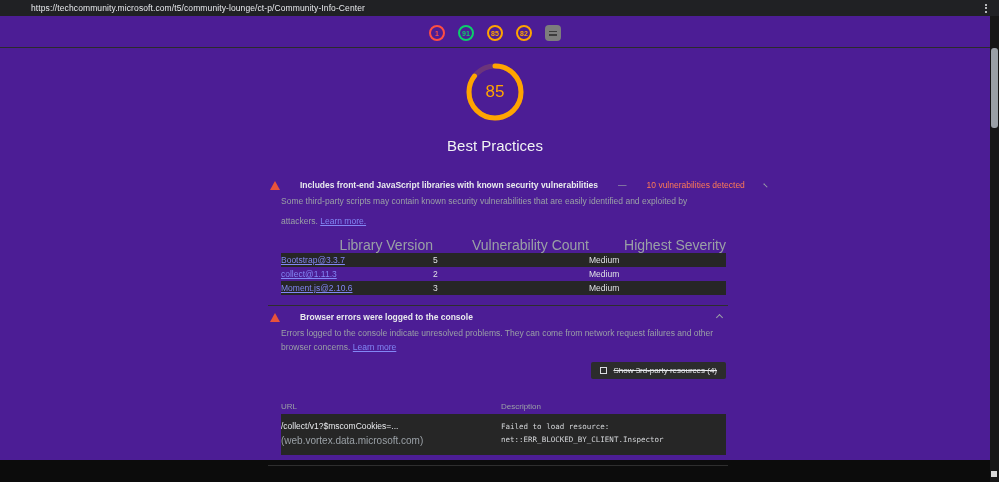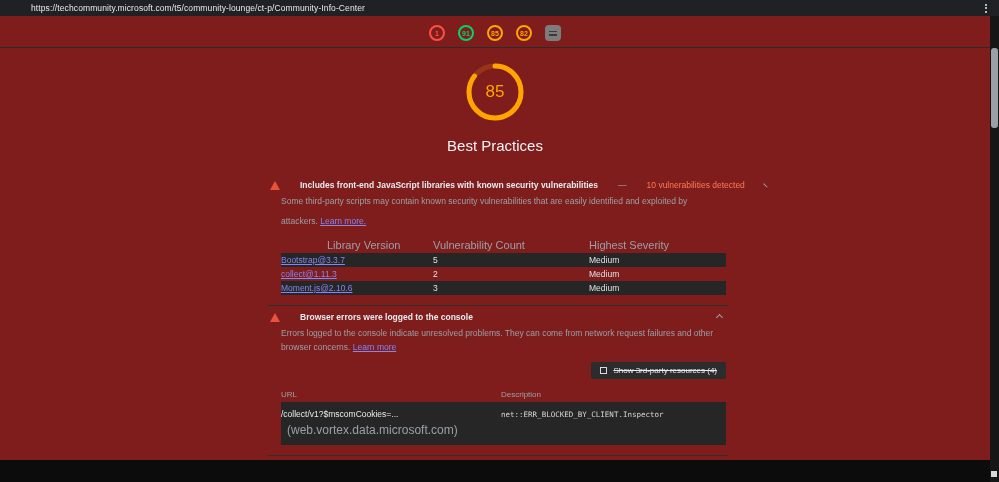"85" .report { background: #7f1d1d -> #4c1d95 }
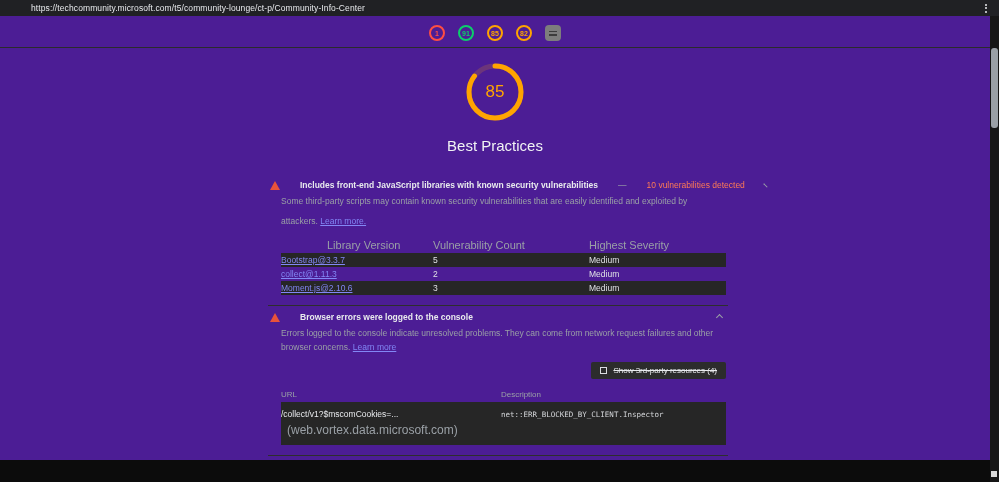"Library Version" .lib-head { font-size: 11px -> 14px; text-align: none -> right }
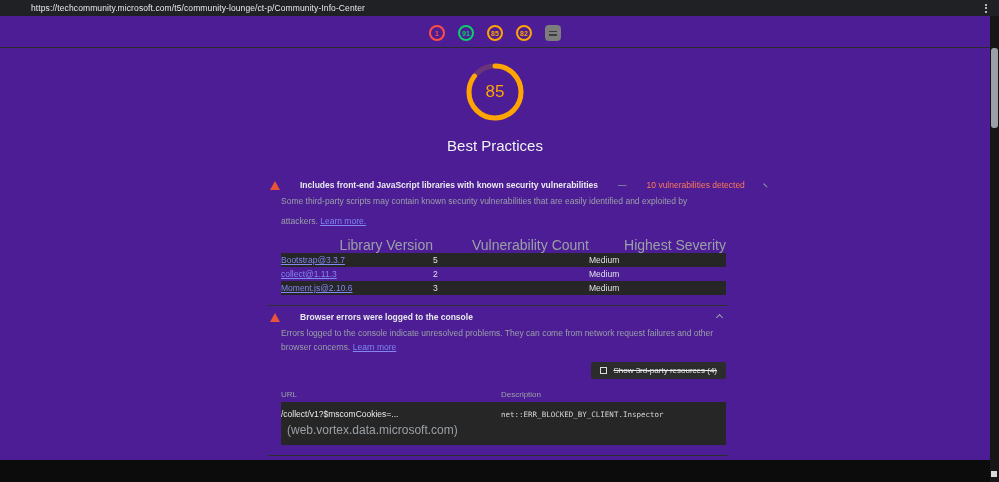"URL" .con-table { margin-top: 8px -> 20px }
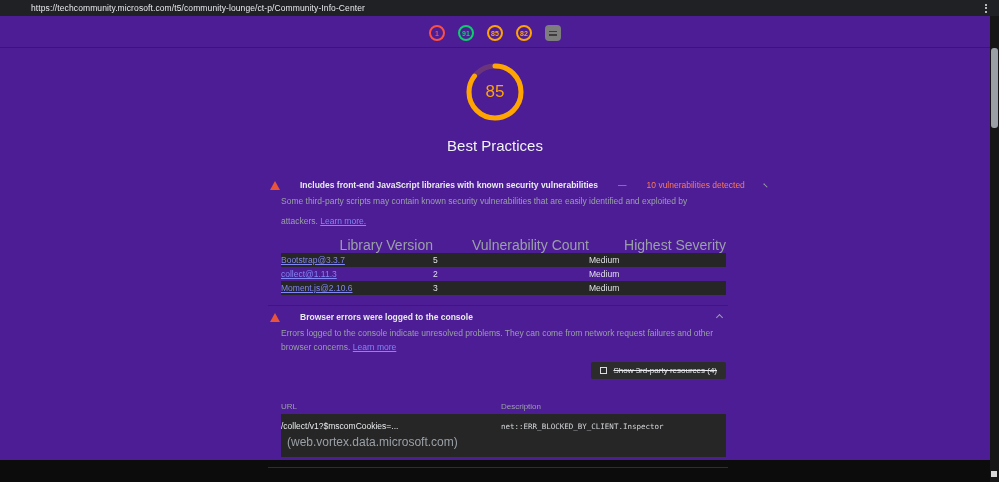"Failed to load resource:" div { html: none -> <div>Failed to load resource:</div> }
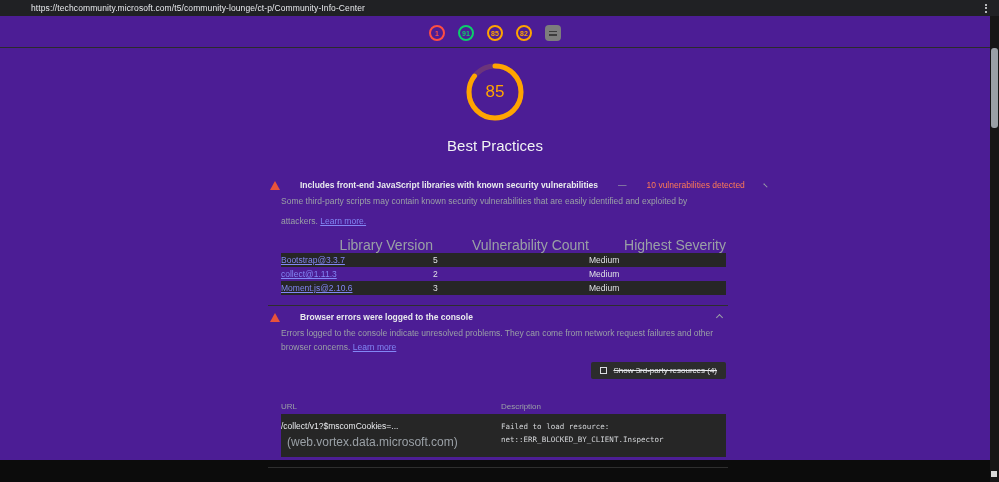"(web.vortex.data.microsoft.com)" .con-url-sub { font-size: 12px -> 10px; padding-left: 6px -> none }
